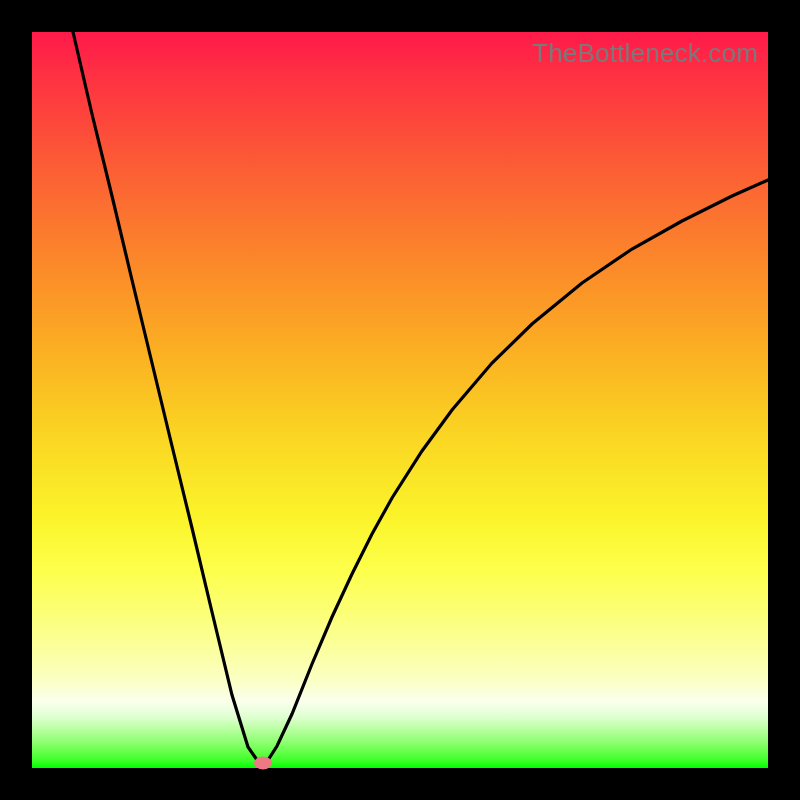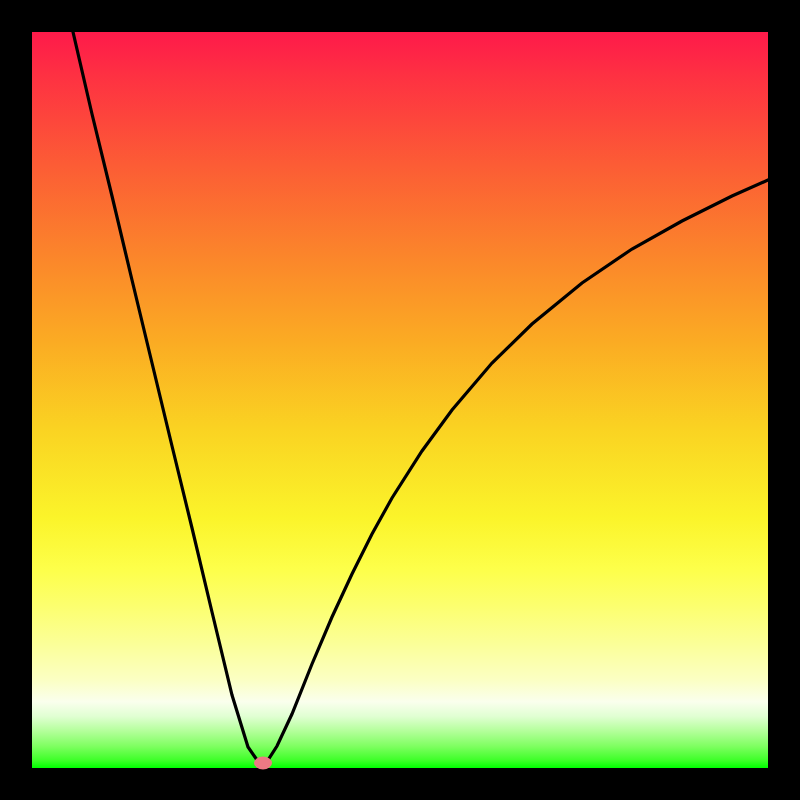"TheBottleneck.com" div.watermark { html: none -> <div>TheBottleneck.com</div> }
